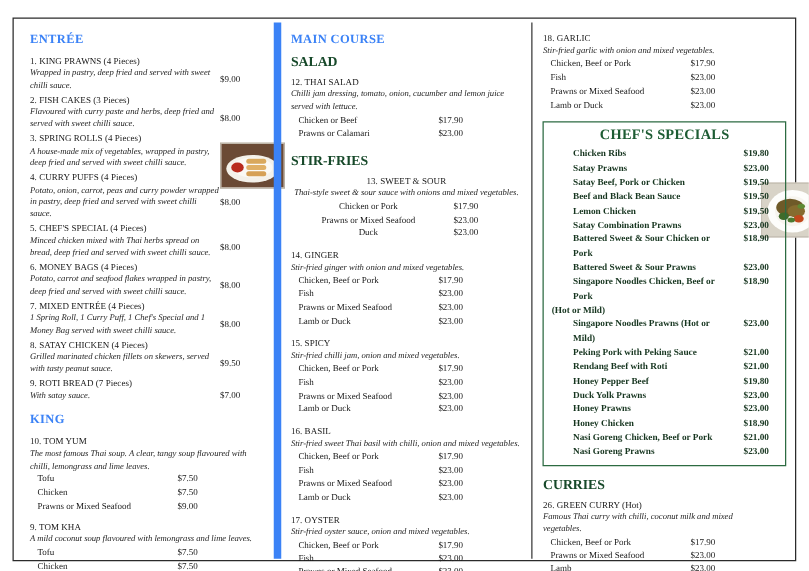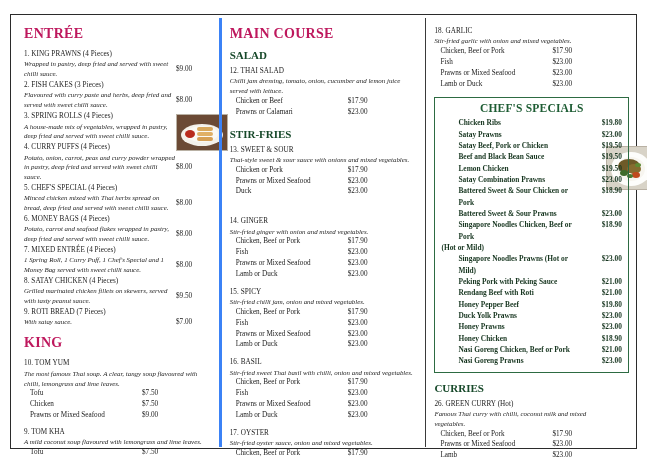"ENTRÉE" .sec-head { color: #be185d -> #3b82f6; font-size: 14px -> 10px }
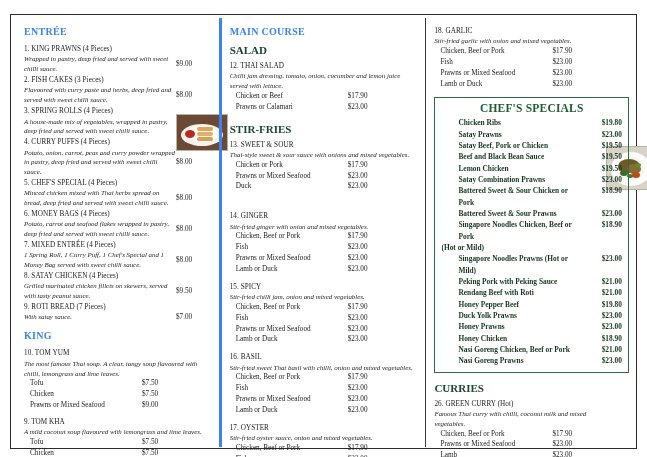"MAIN COURSE" .col-mid { border-left: 3px solid #3b82f6 -> 6px solid #3b82f6 }
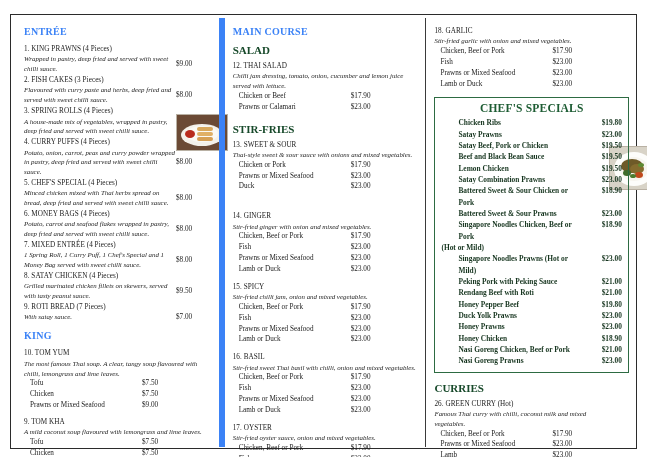"$19.80" .sp-price { text-align: right -> center }
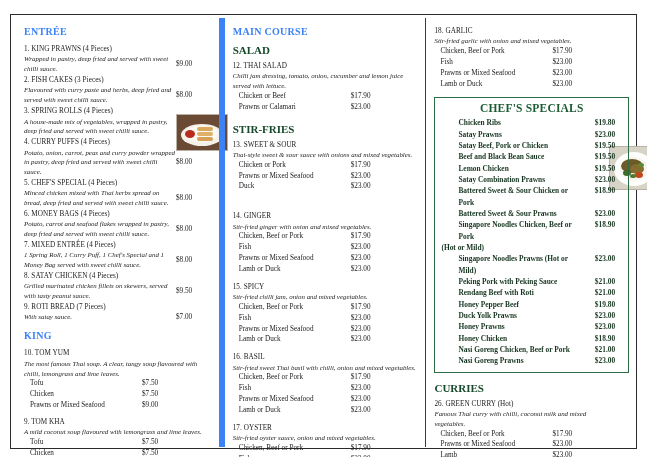"13. SWEET & SOUR" div.item { margin-bottom: 19px -> 7px; text-align: none -> center }
